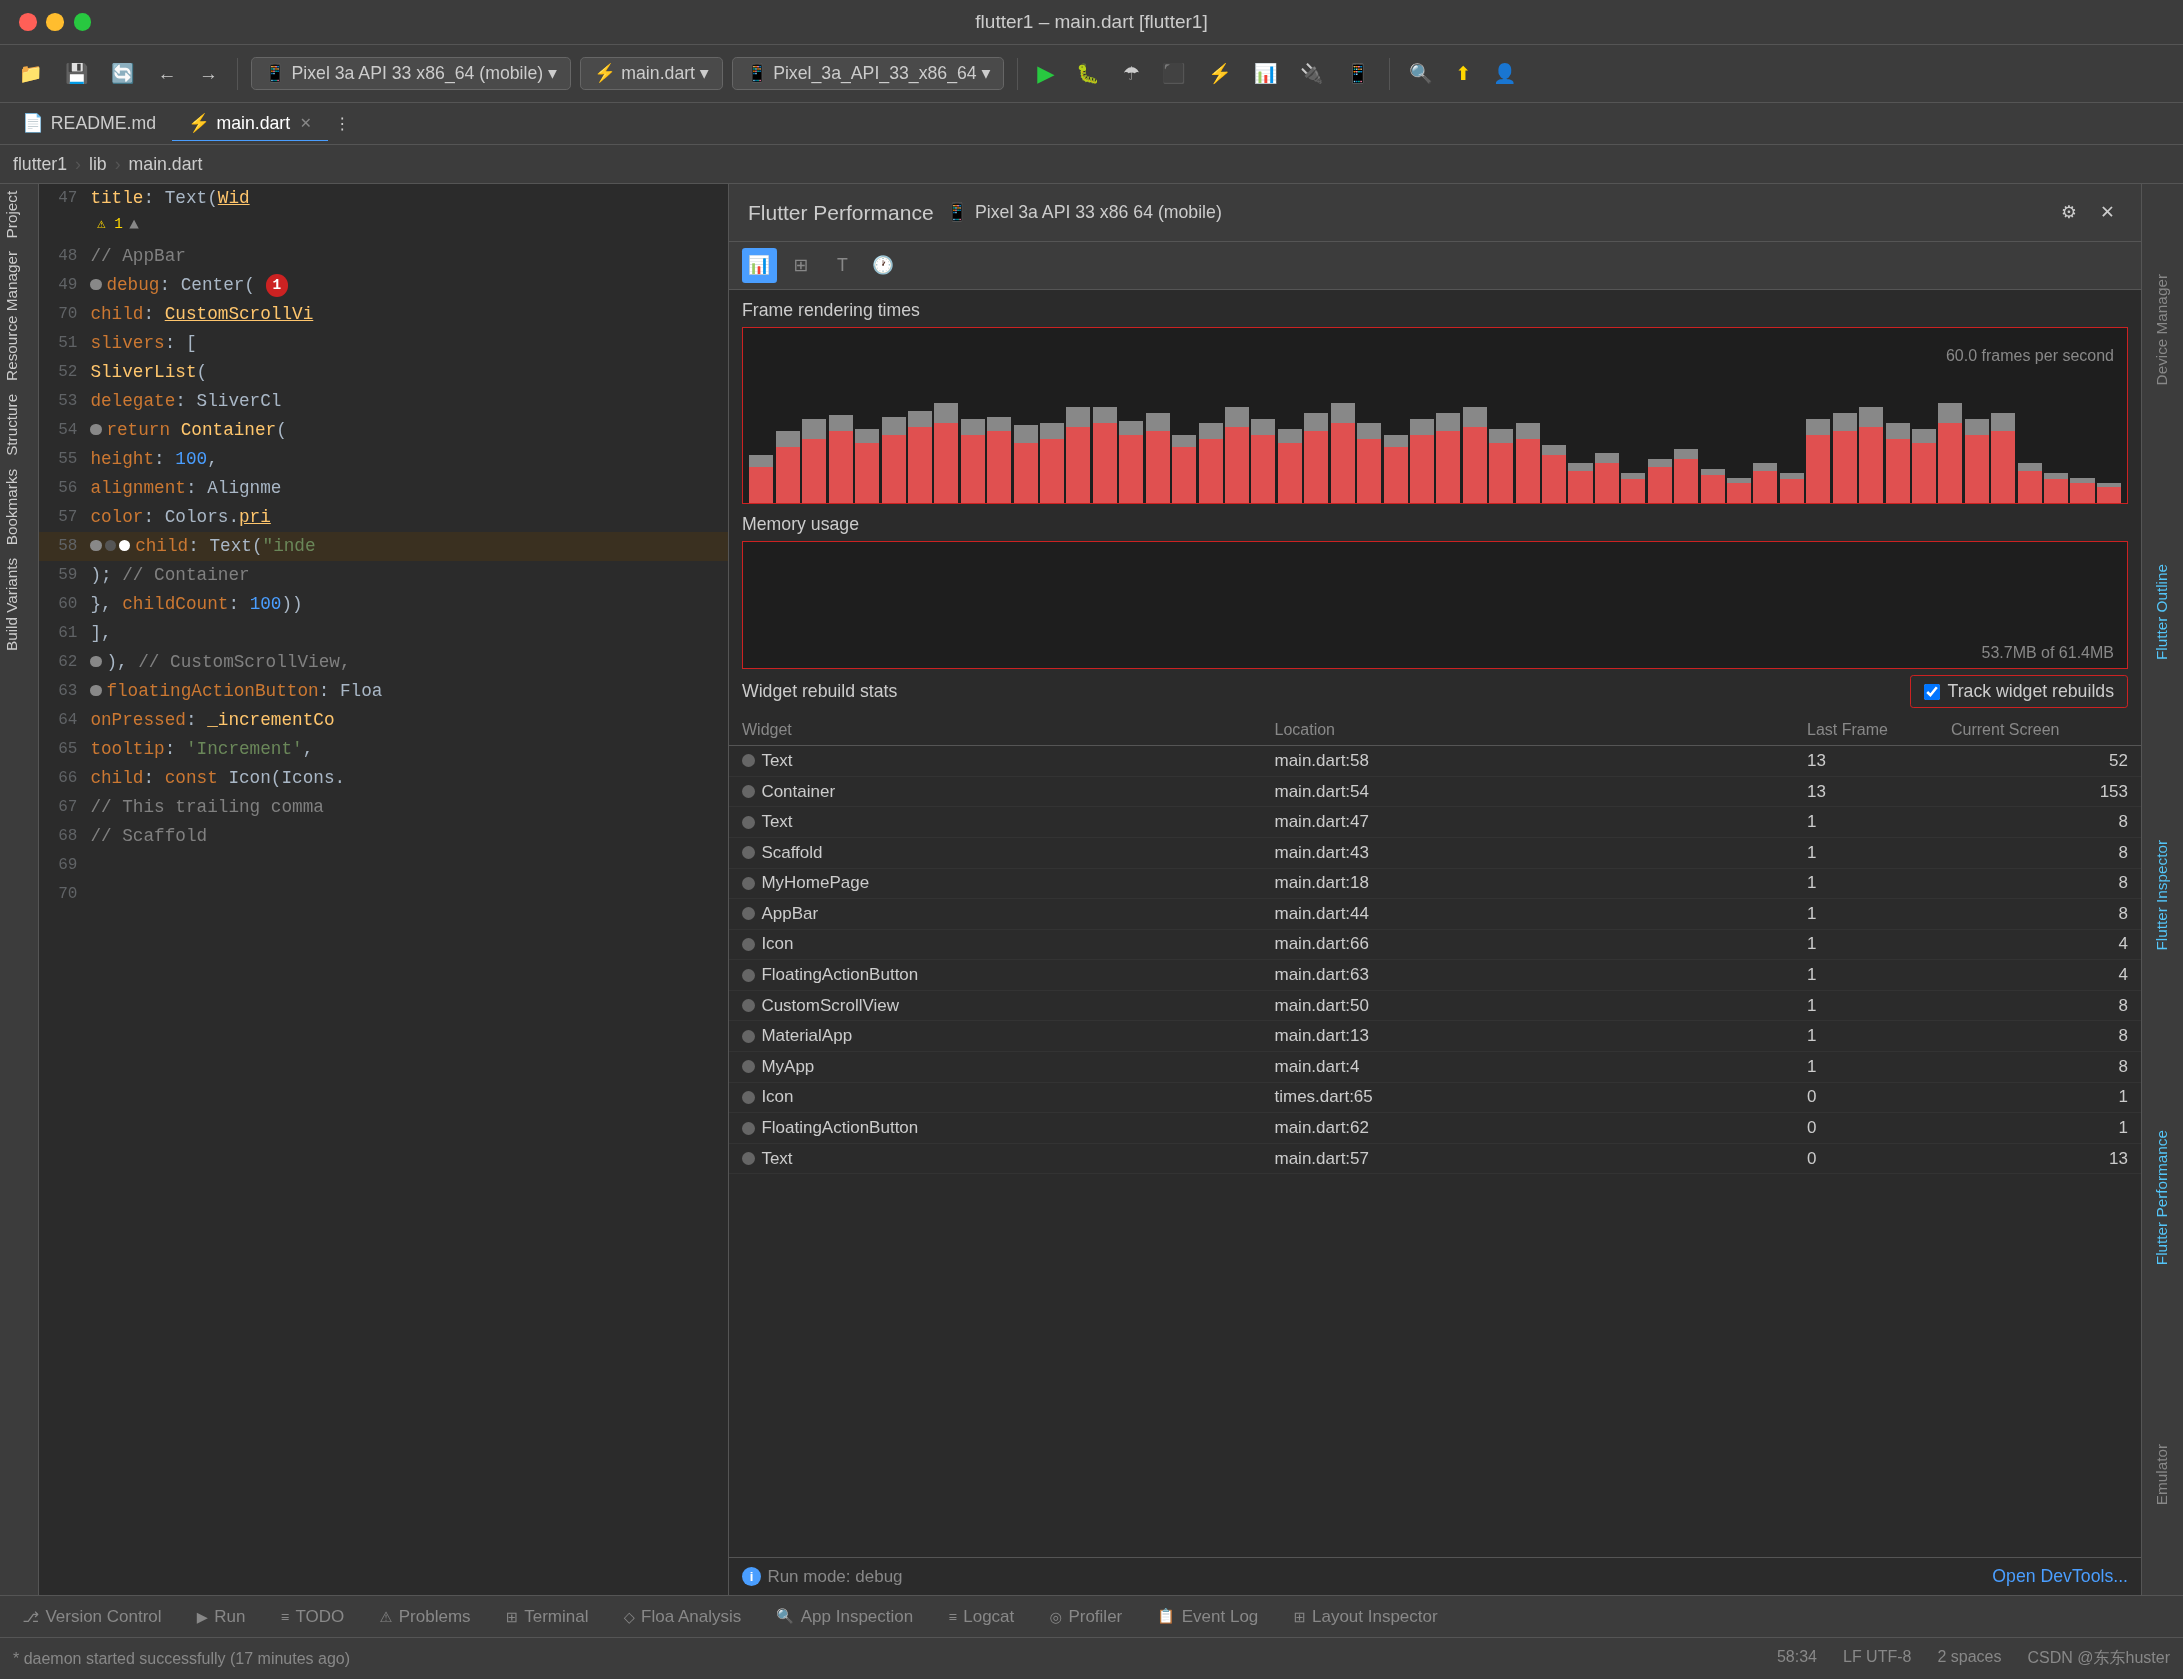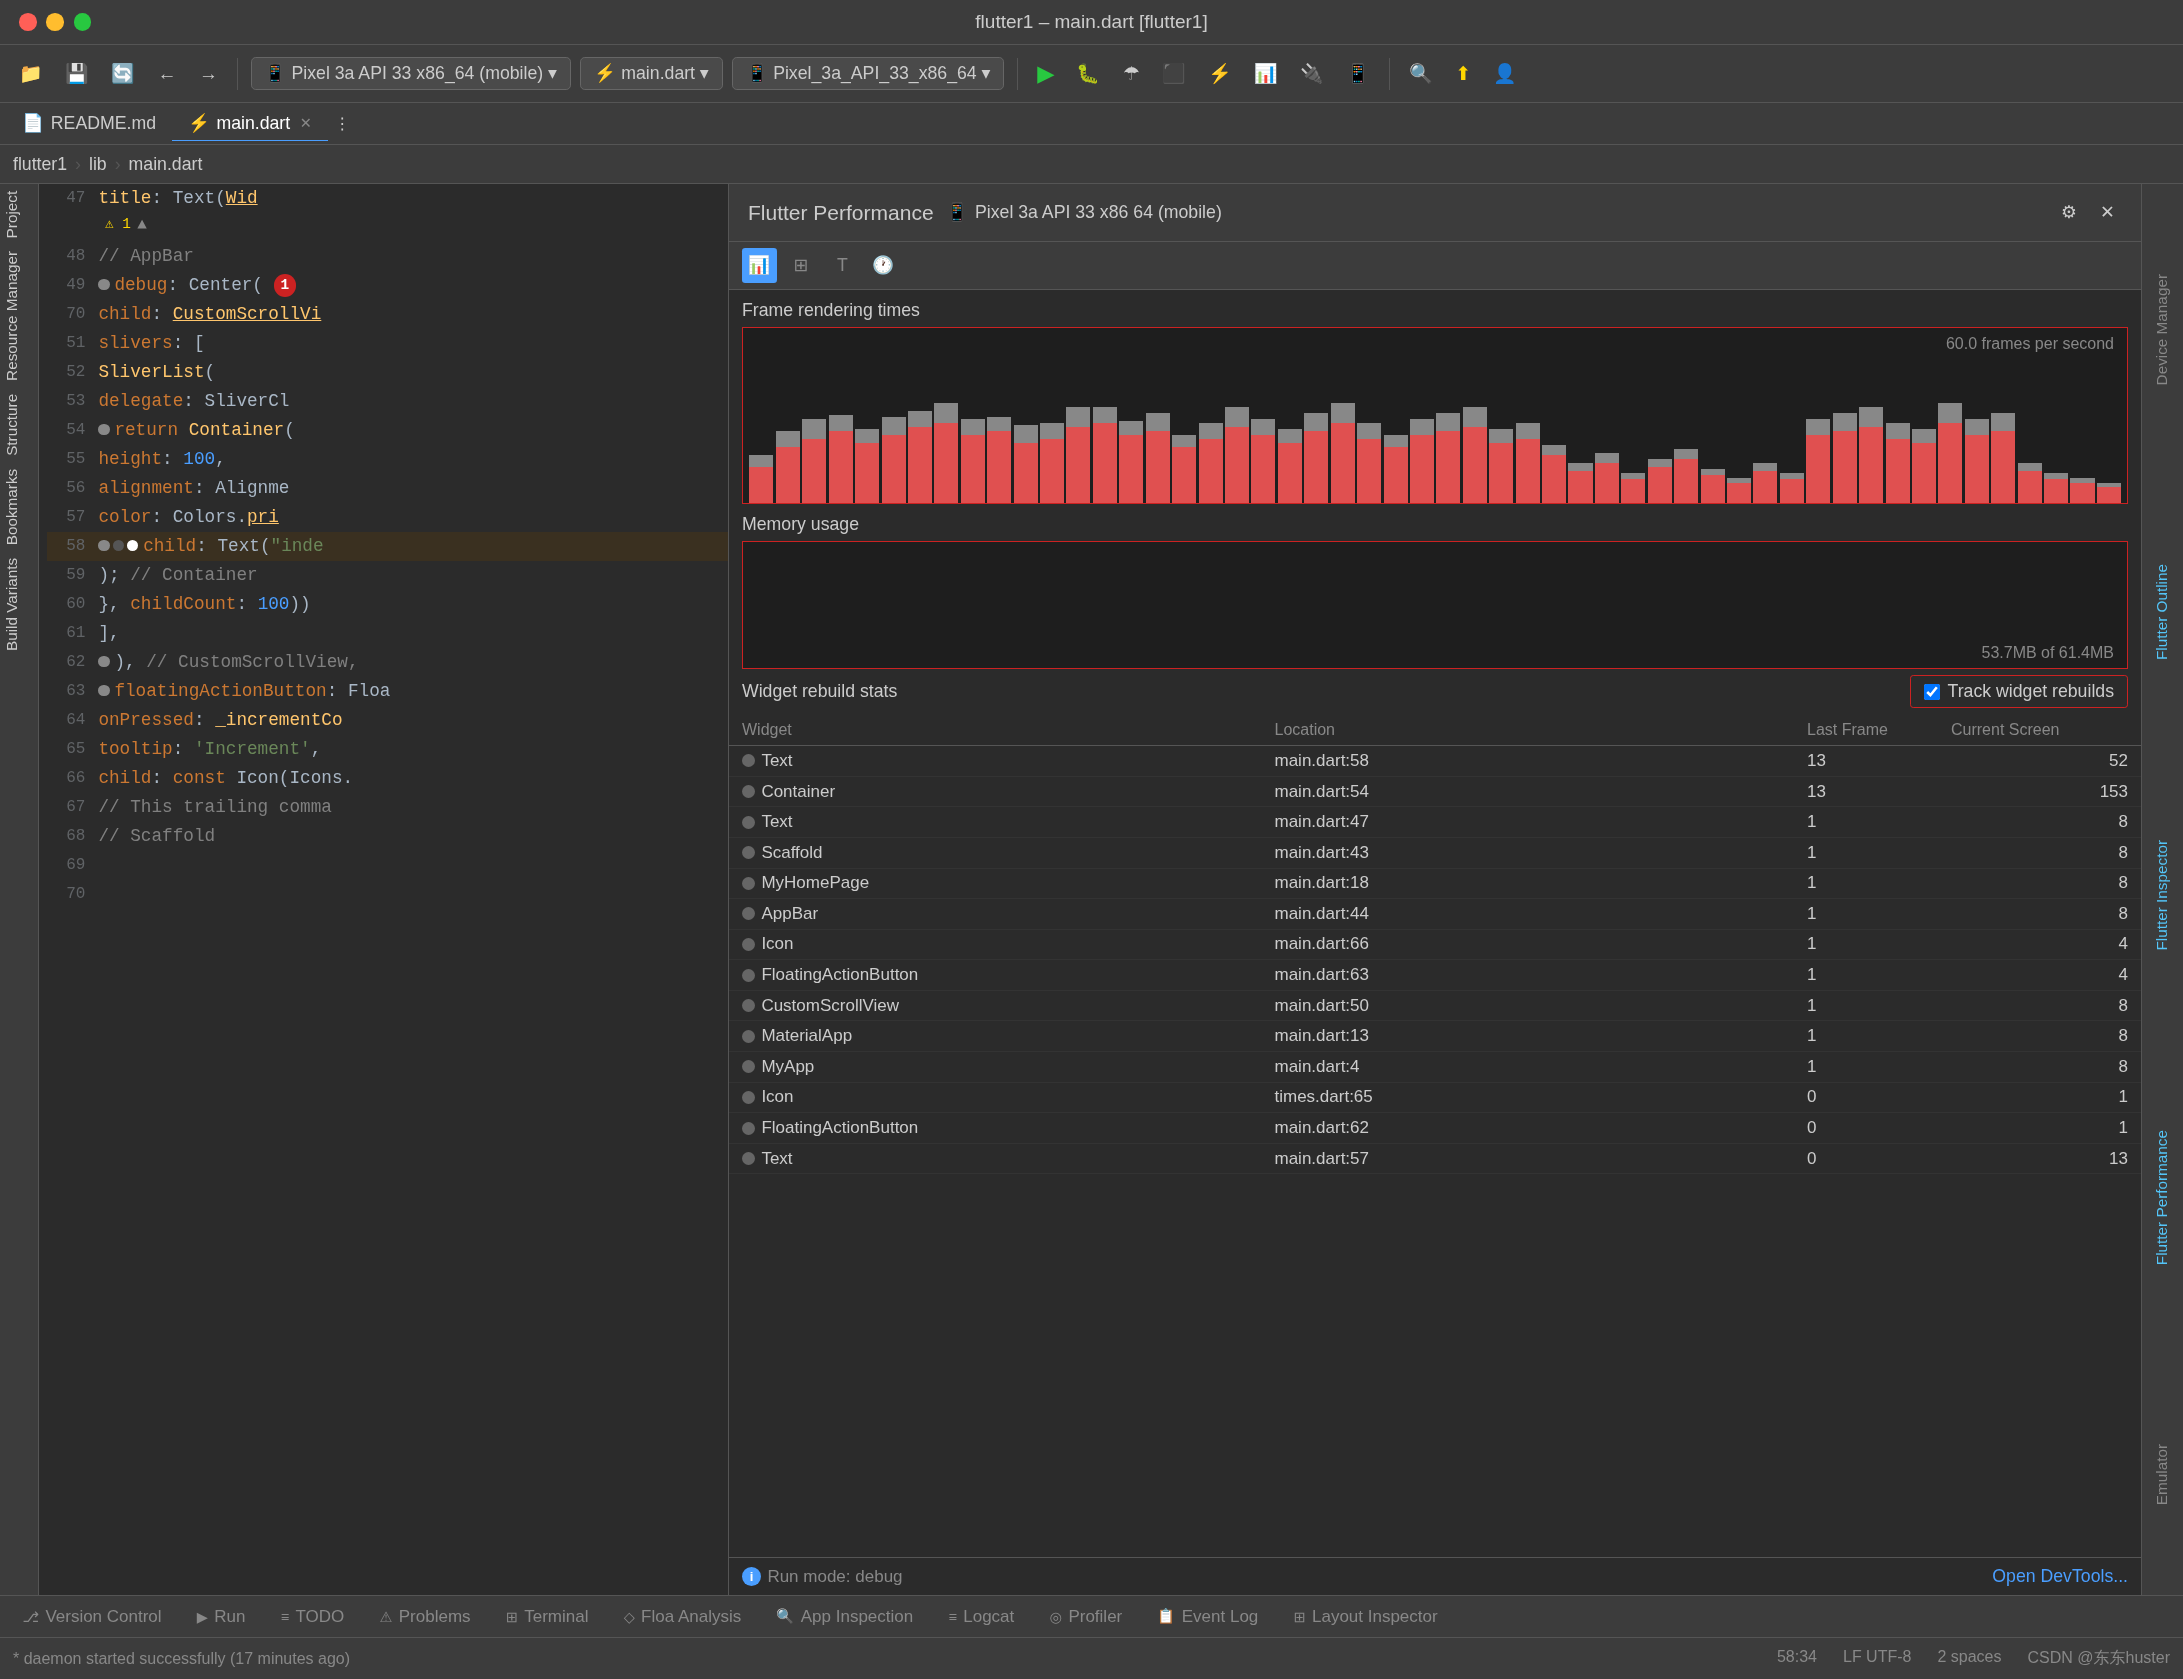"47" div.editor-area { padding-left: 8px -> none }
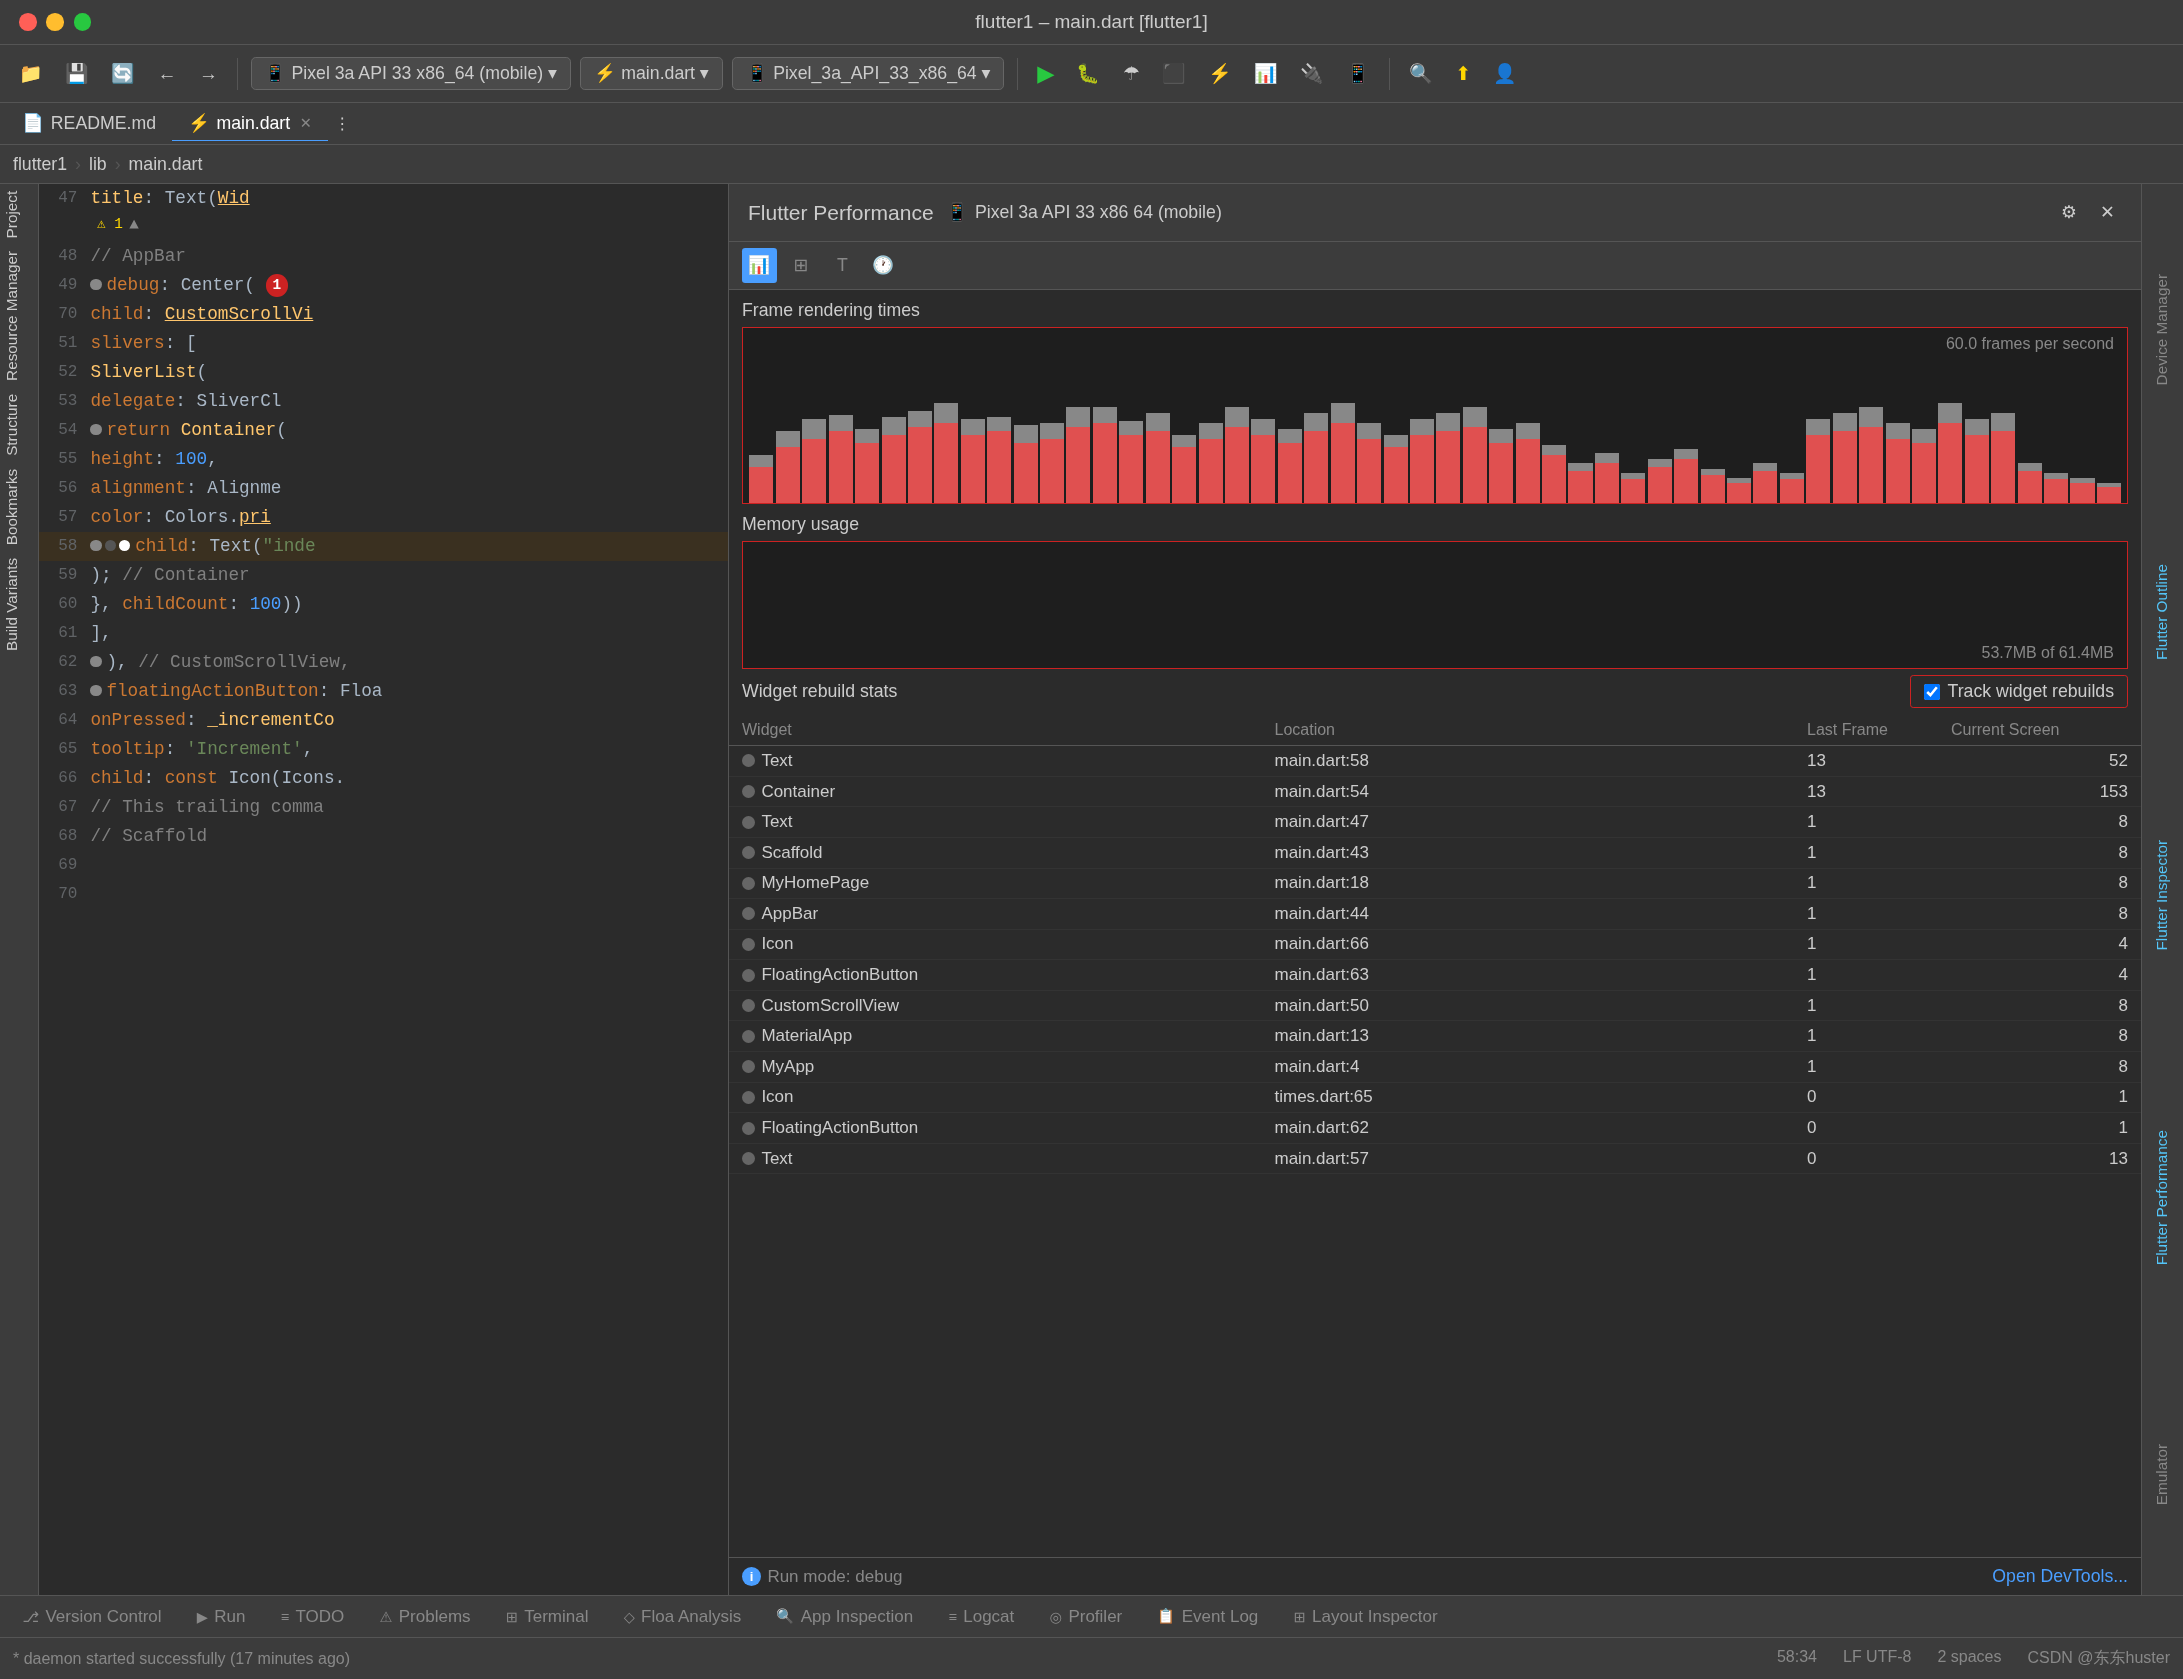"60.0 frames per second" .frame-fps-label { top: 7px -> 19px }
